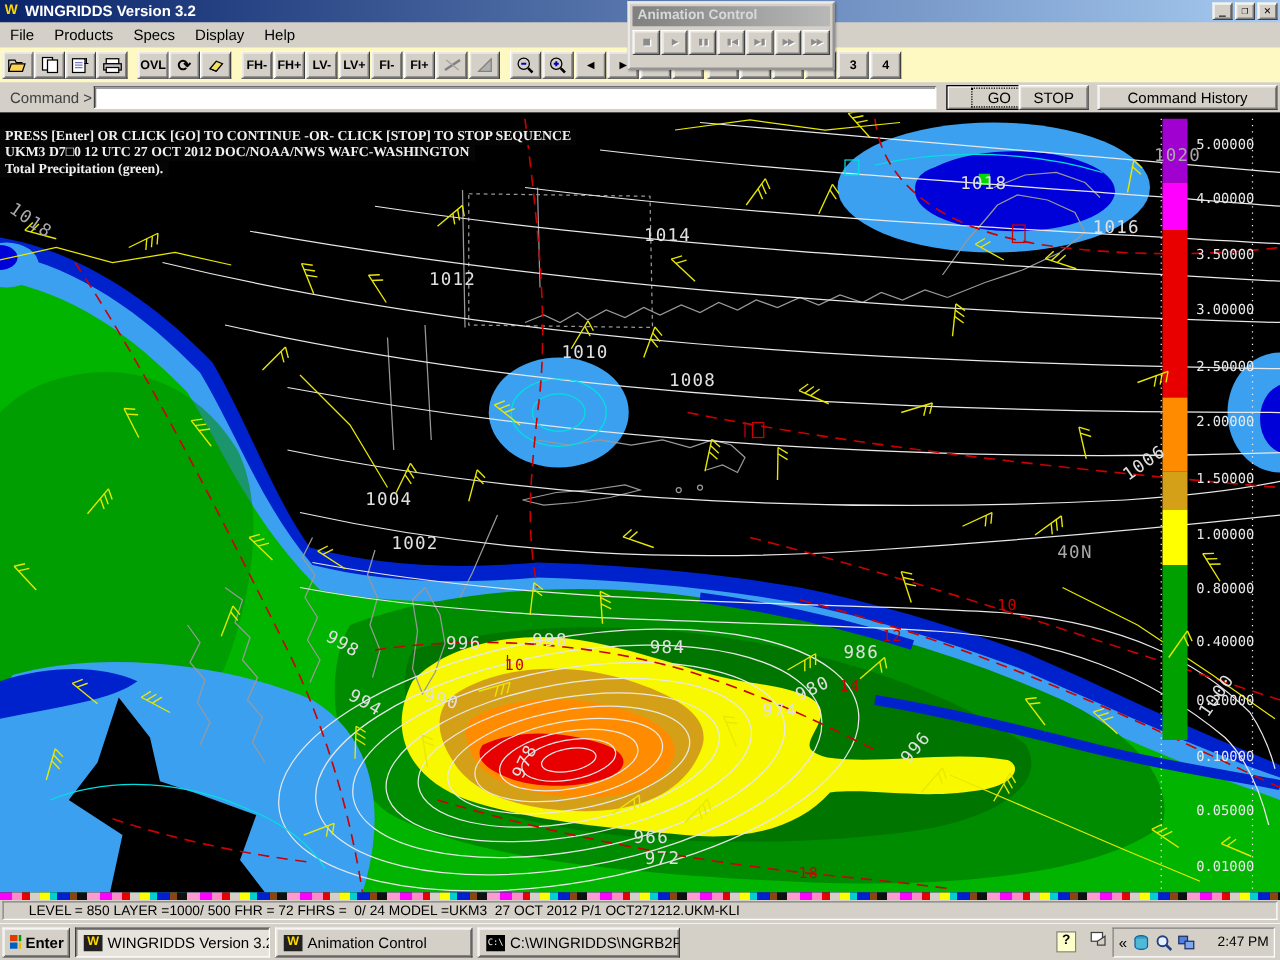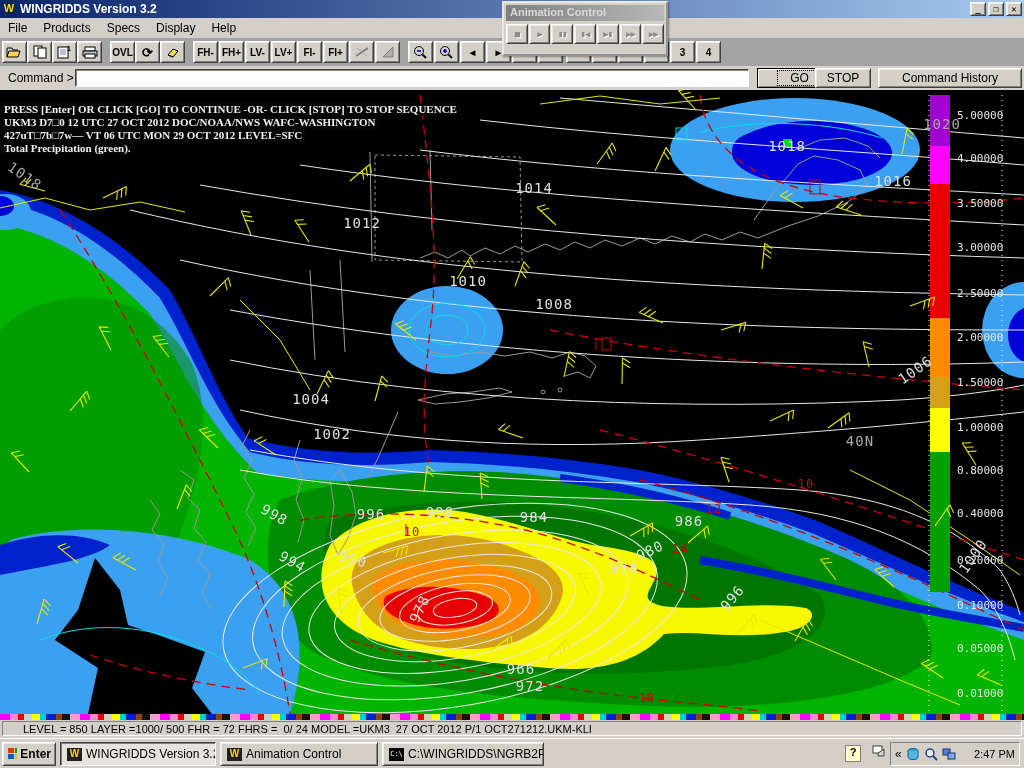"OVL" #toolbar { background: #a3a3a3 -> #fef9c3 }
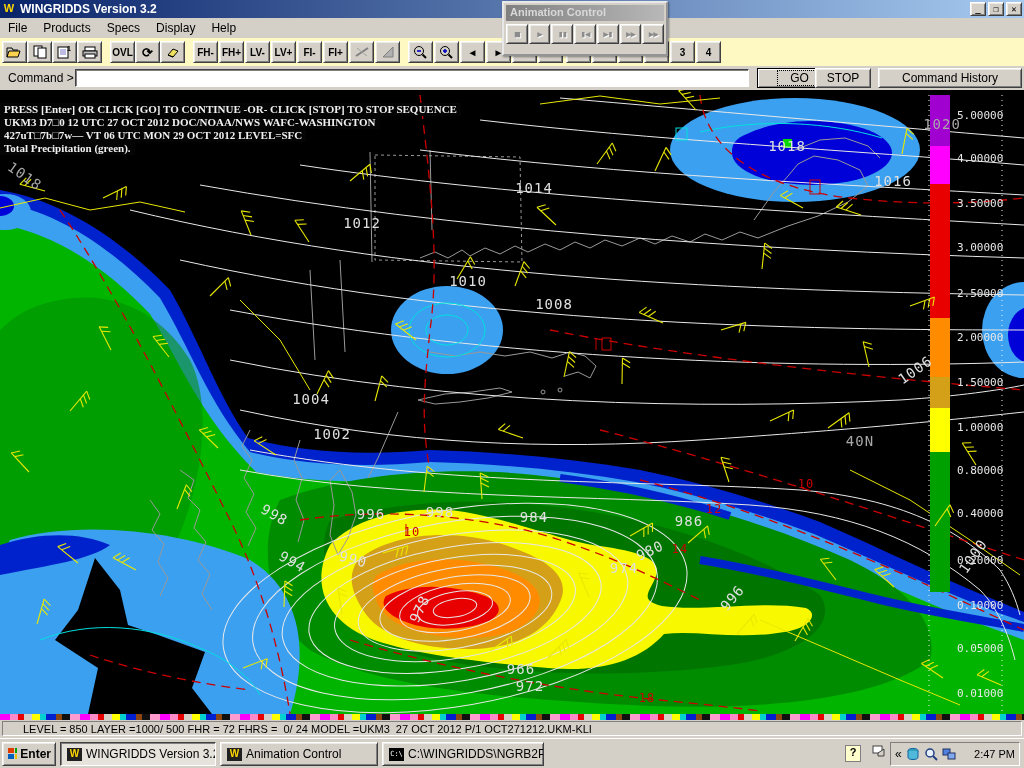"Command >" #cmd-label { color: #000000 -> #404040 }
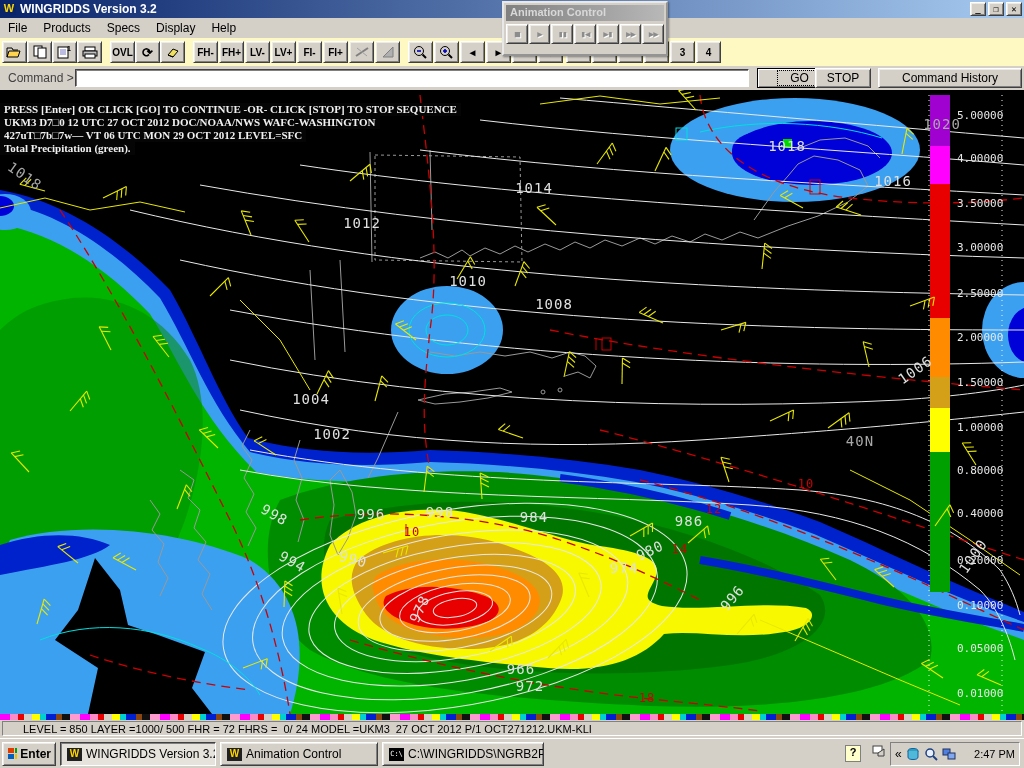"427uT□7b□7w— VT 06 UTC MON" div.ol { html: <div>427uT□7b□7w— VT 06 UTC MON 29 OCT 2012 LEVEL=SFC</div> -> none }
